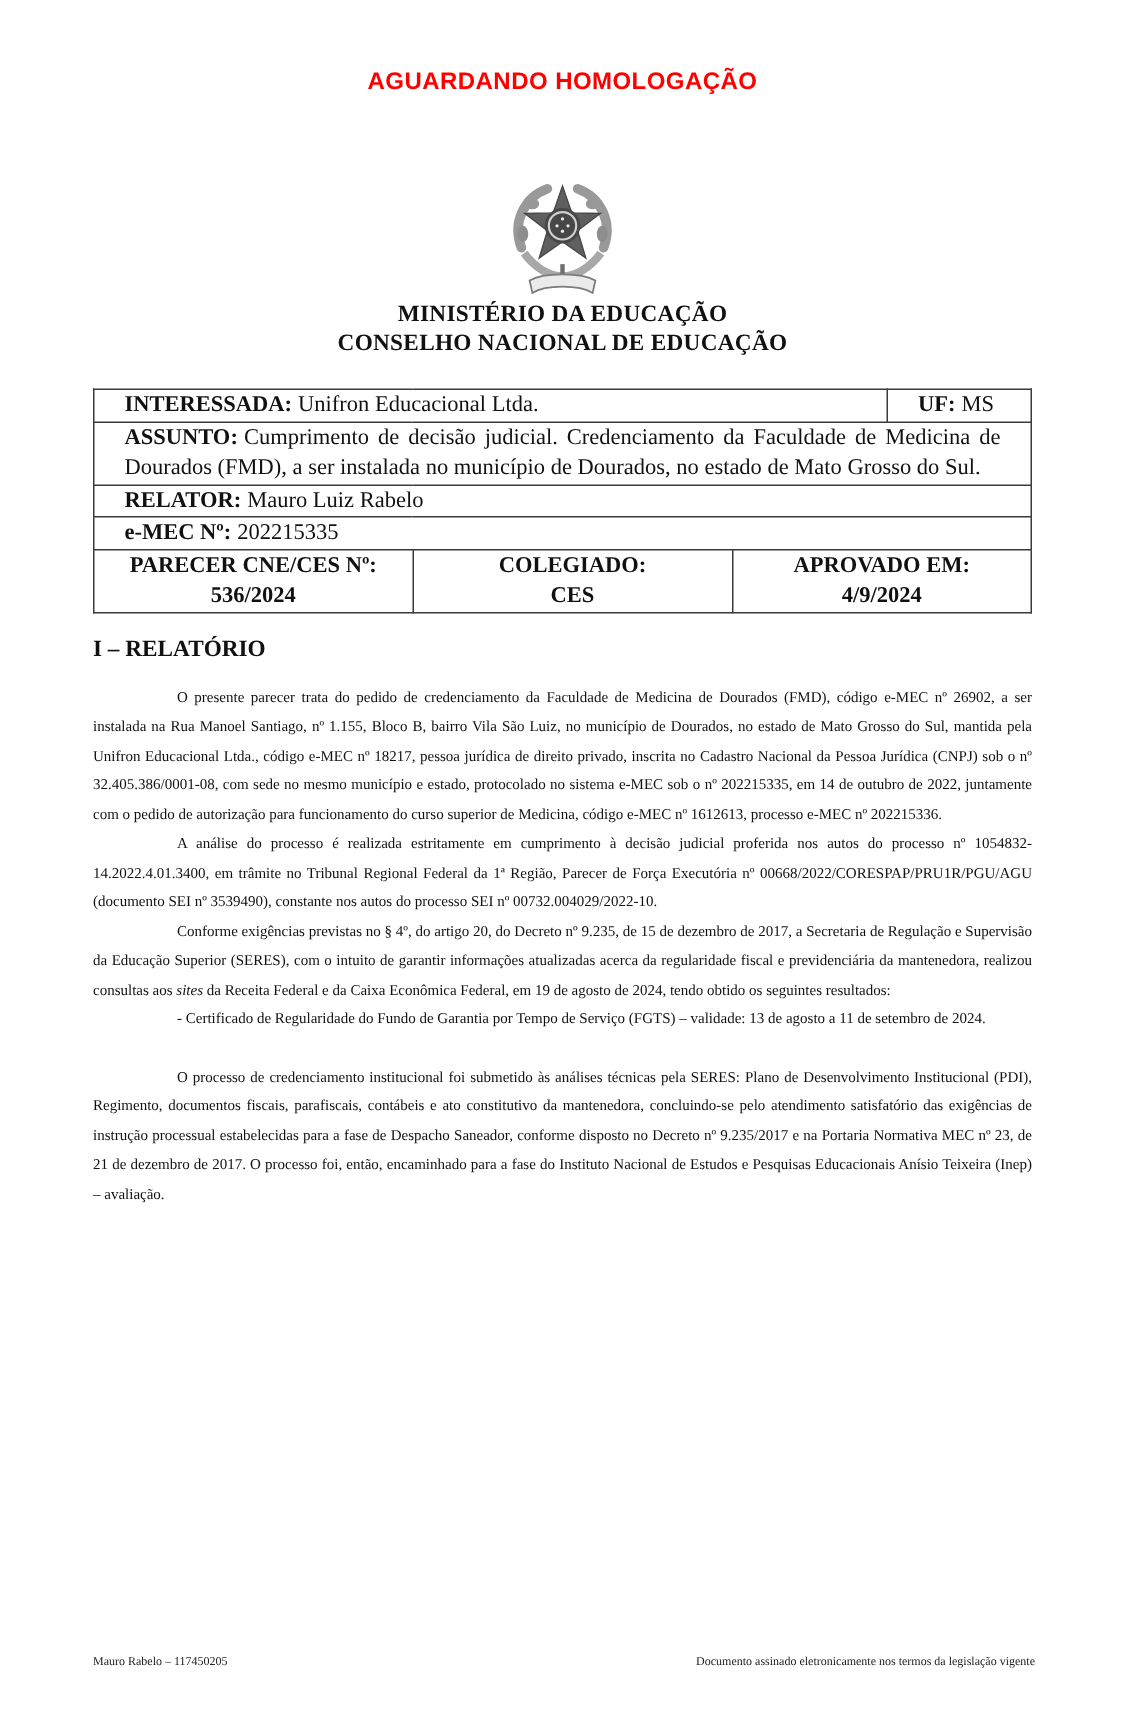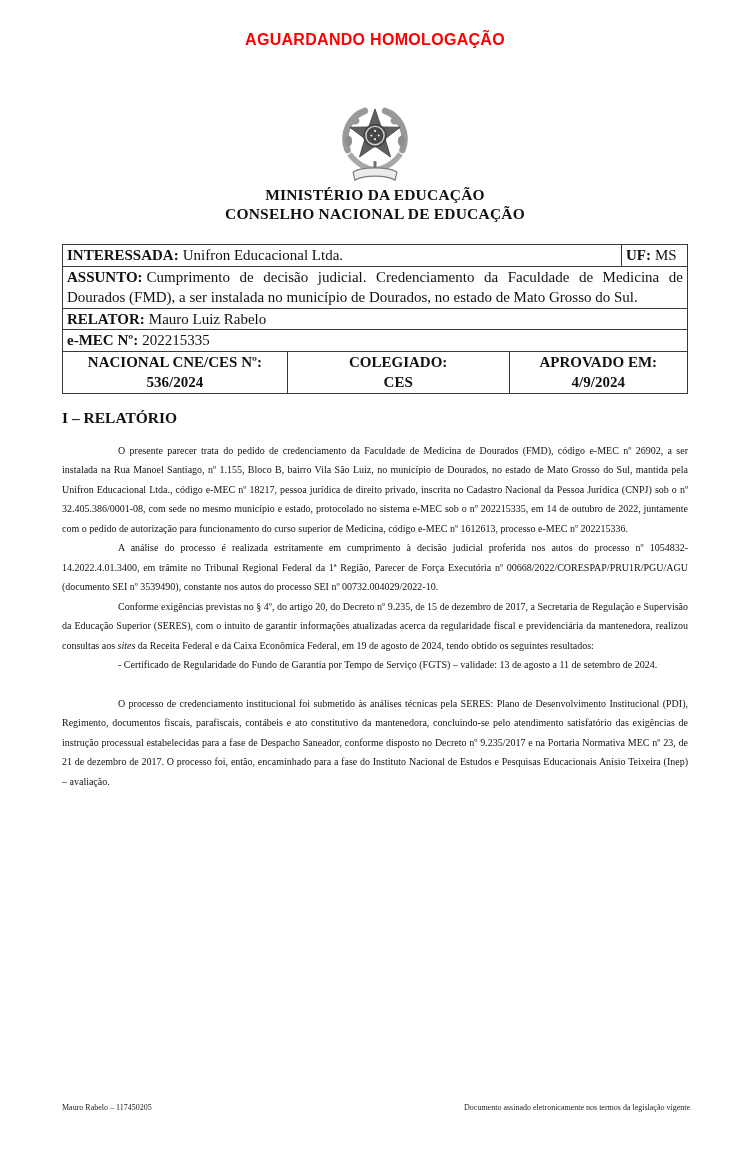"AGUARDANDO HOMOLOGAÇÃO" .banner { padding-top: 31px -> 46px }
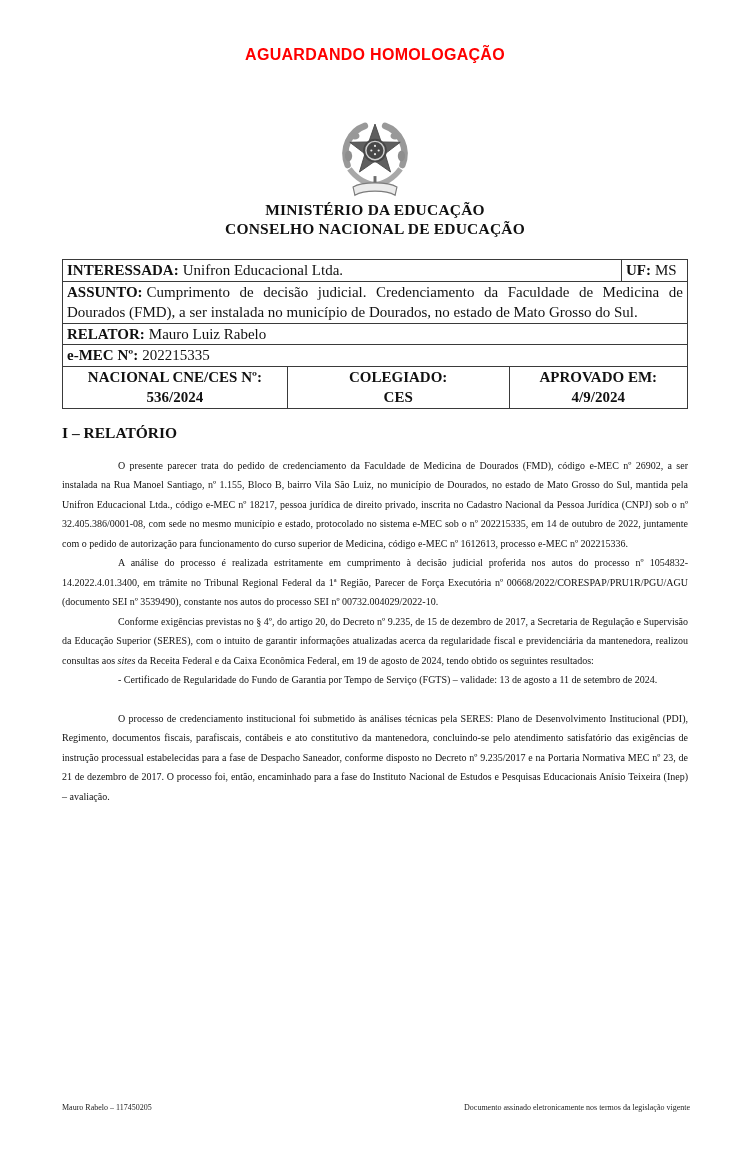"INTERESSADA: Unifron Educacional Ltda." table.info td { padding: 0 4px -> 0 20px }
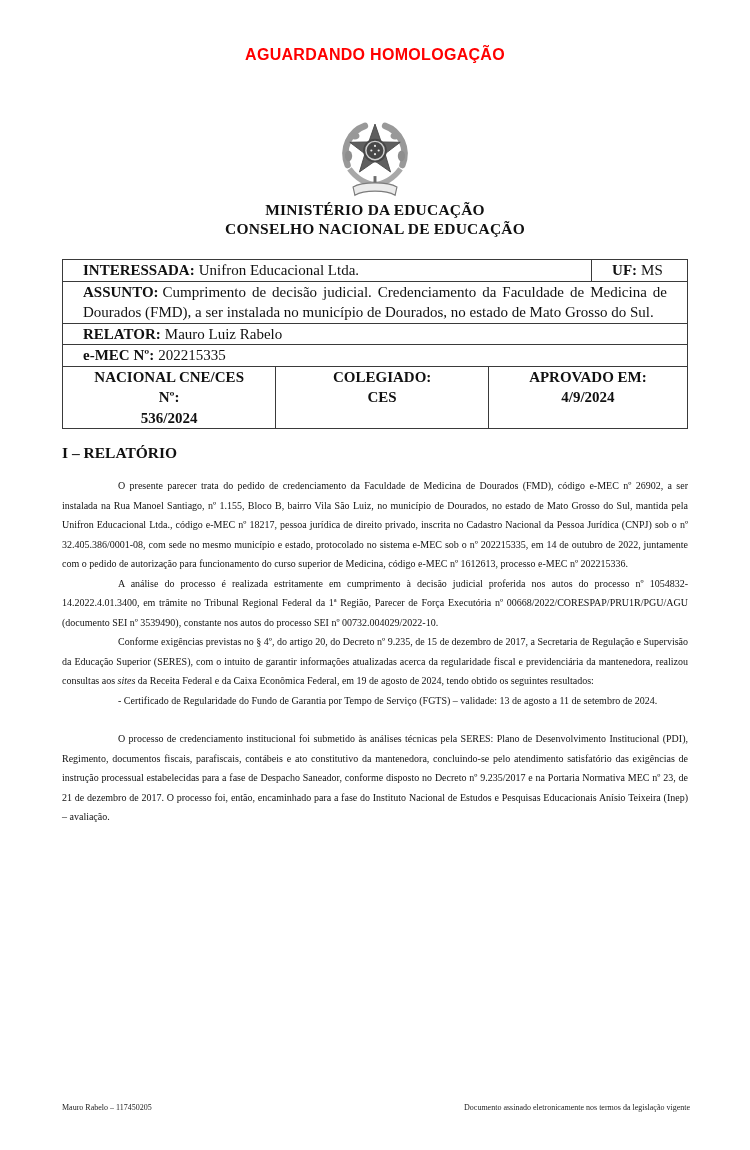"NACIONAL CNE/CES Nº:" div { text: NACIONAL -> PARECER }
